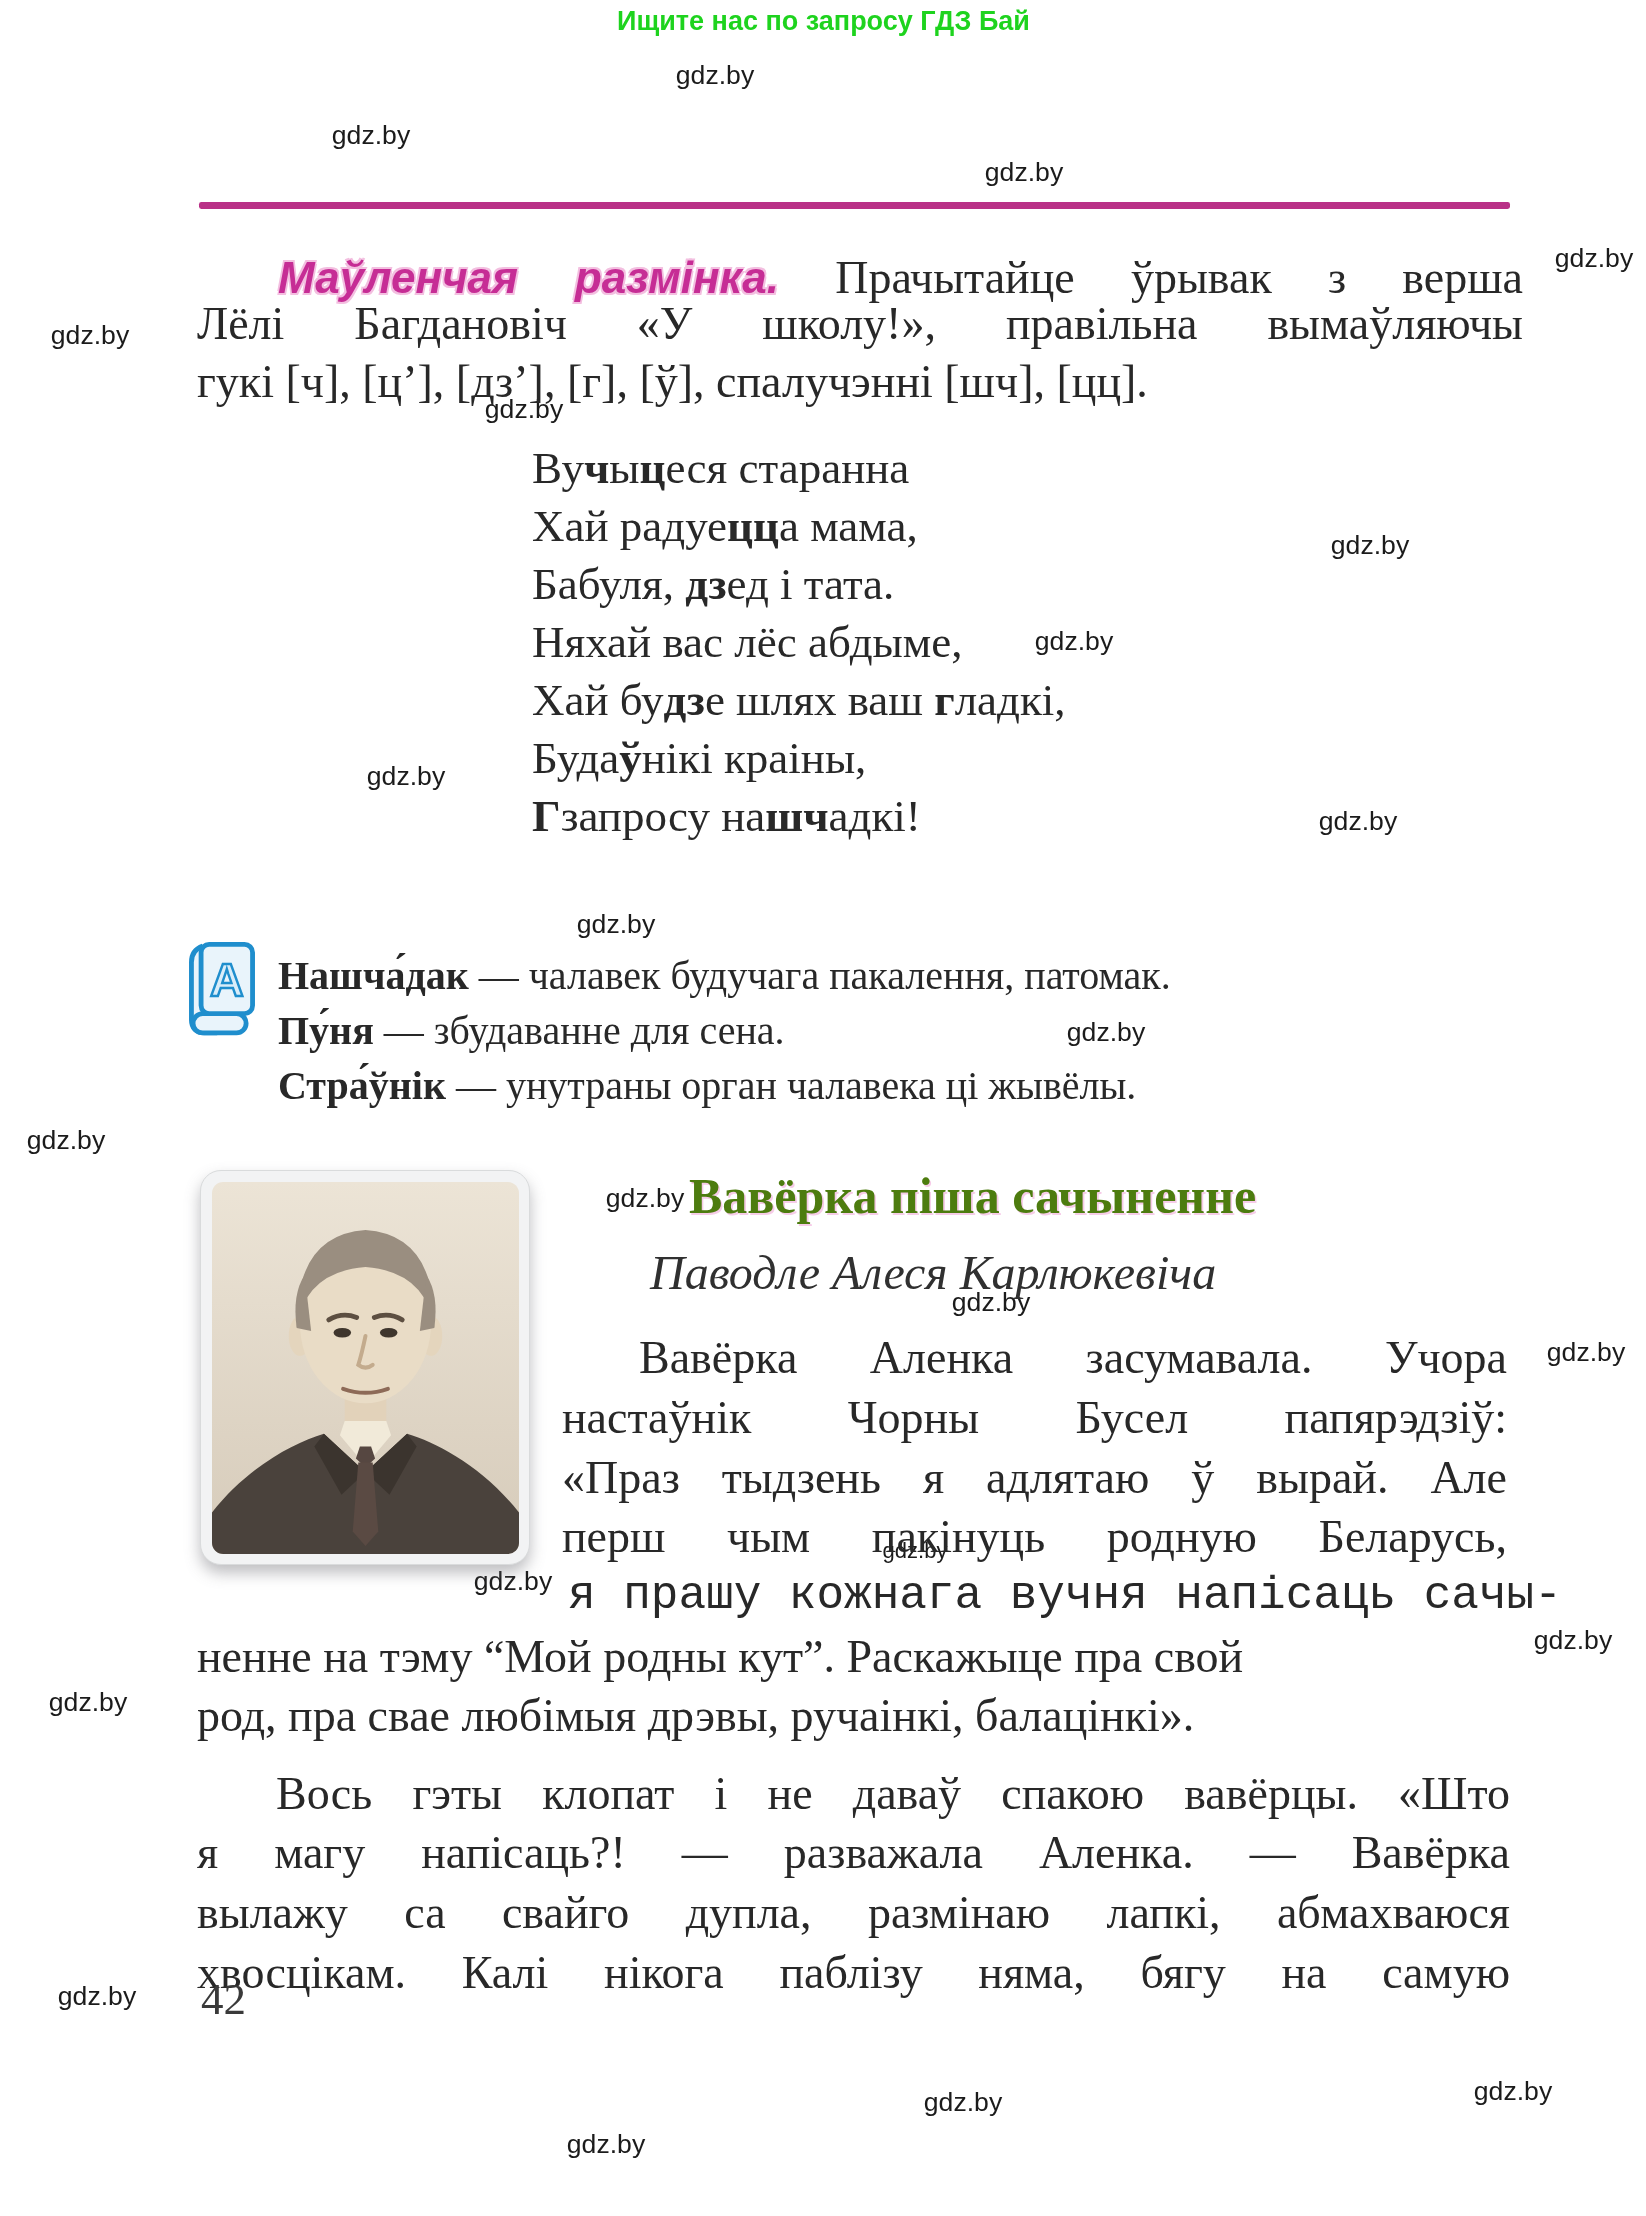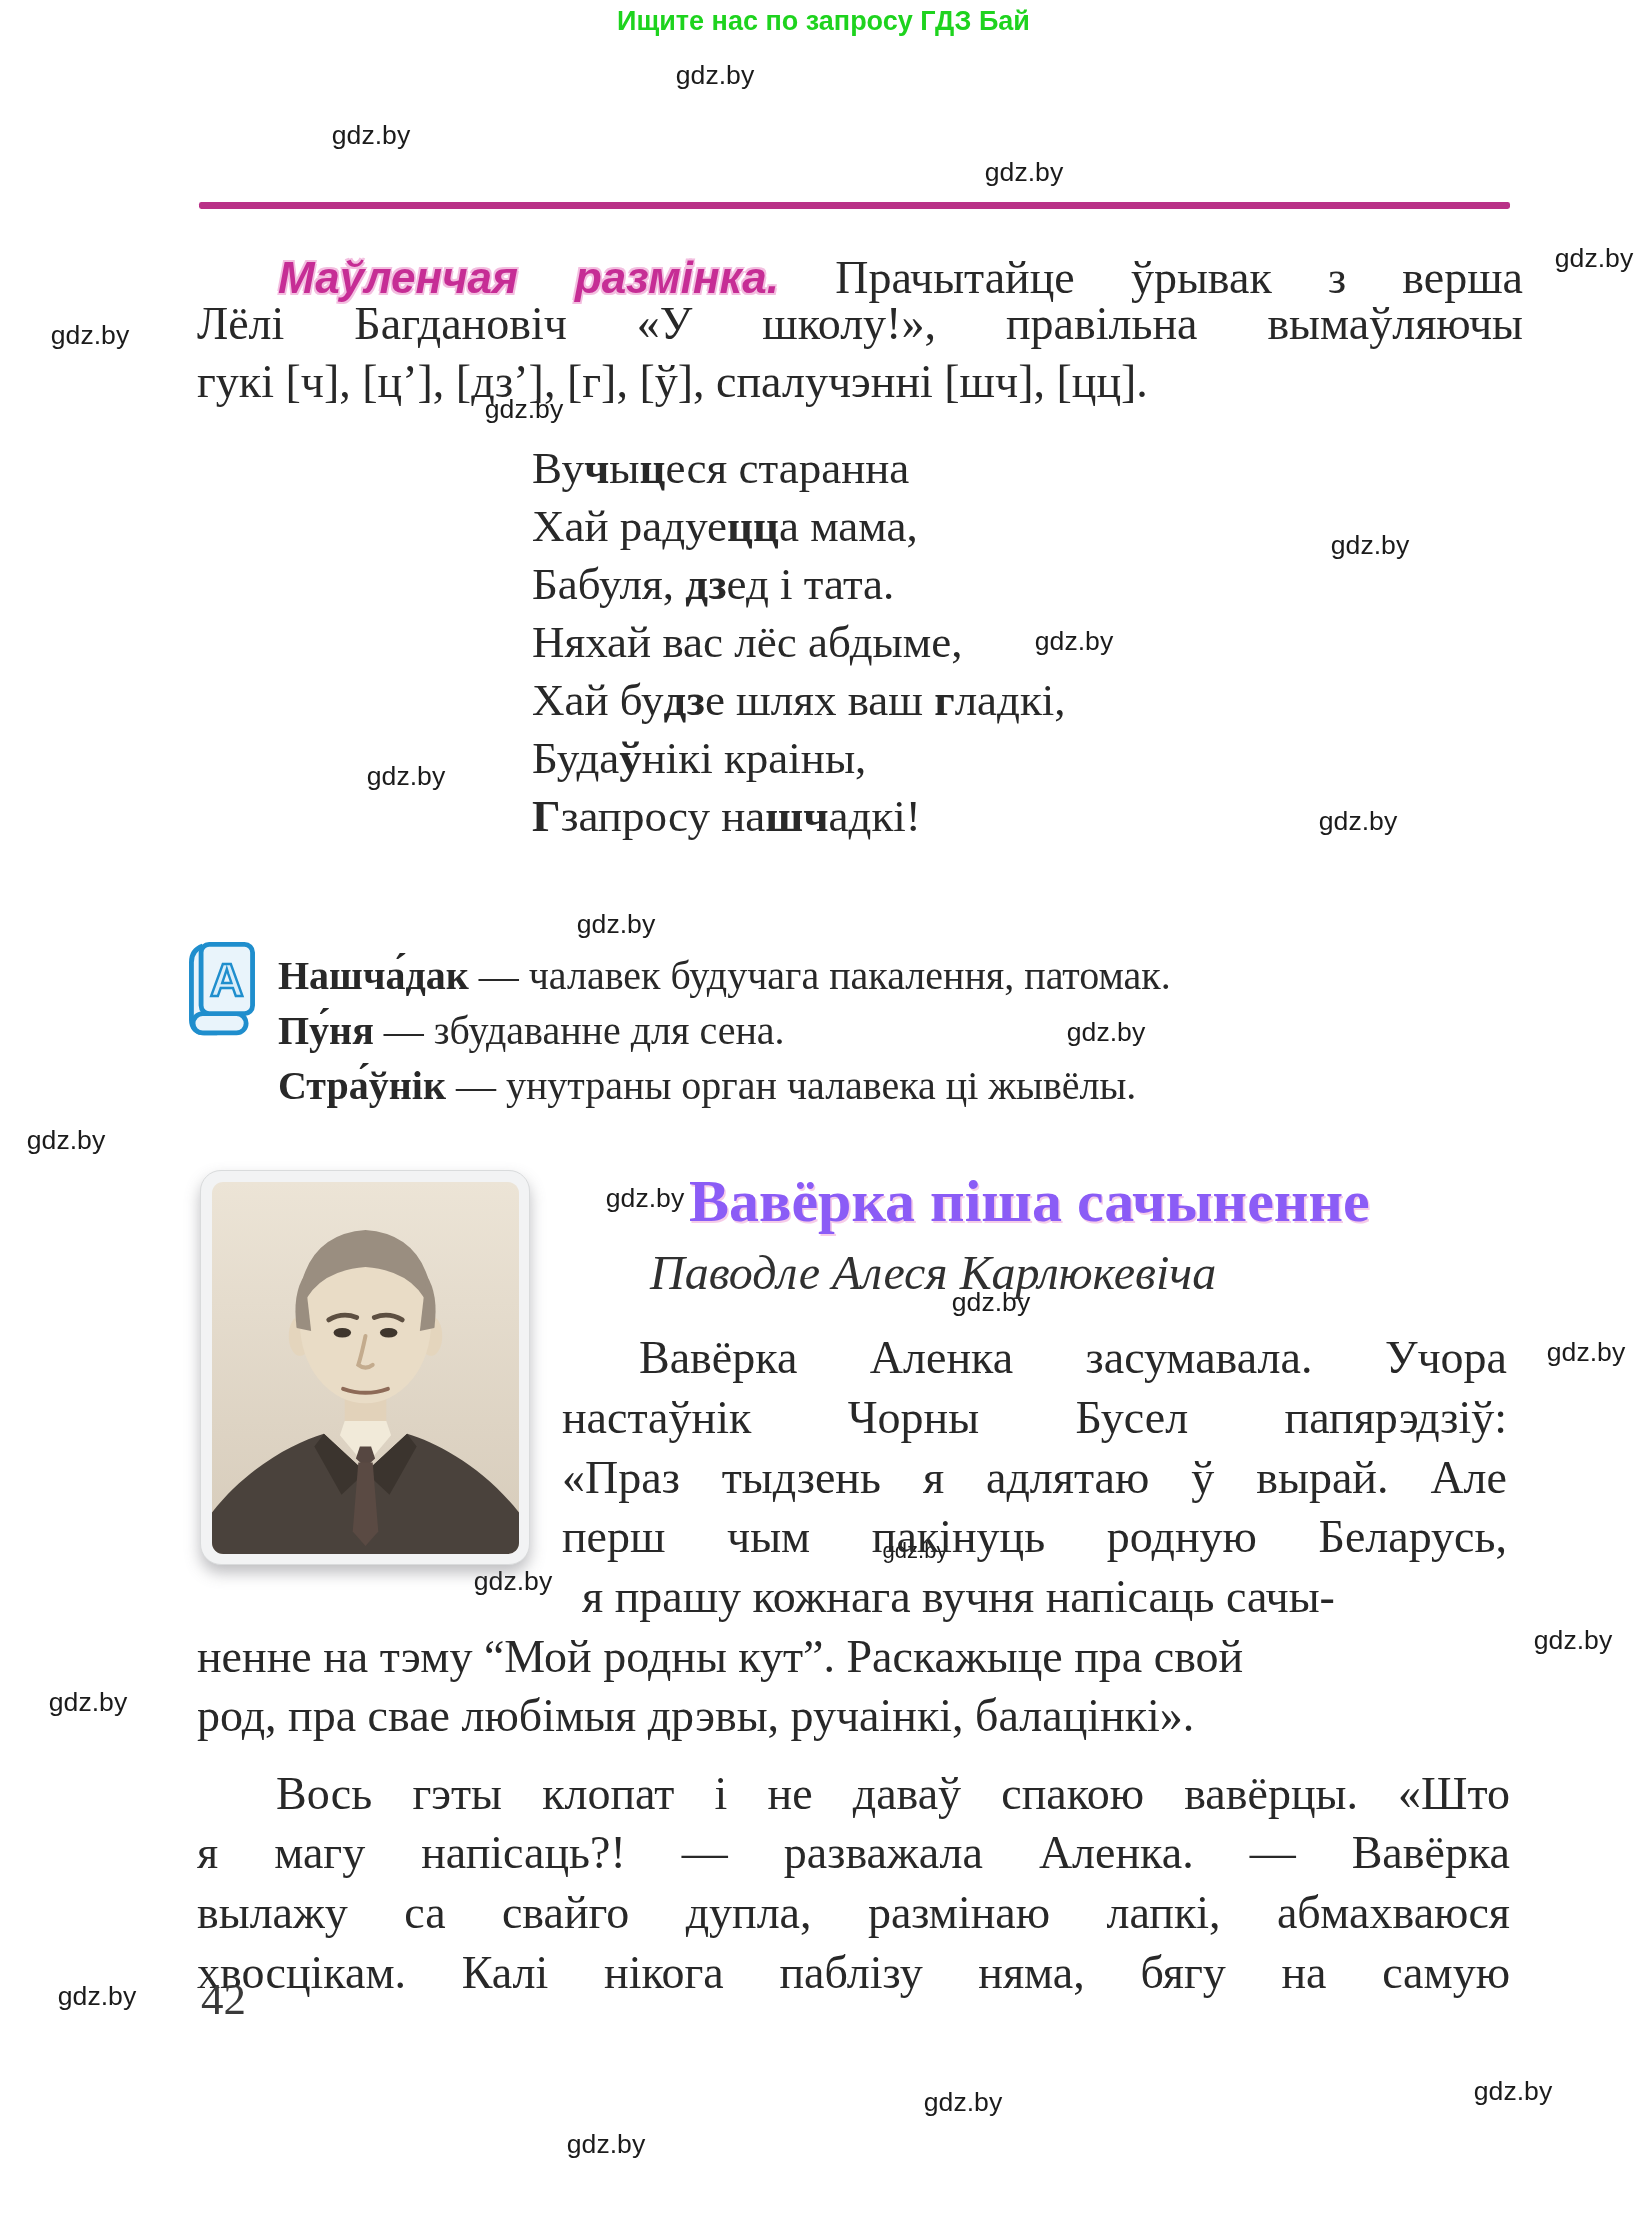"Вавёрка піша сачыненне" .story-title { color: #8b5cf6 -> #4d7c0f; font-size: 60px -> 50px }
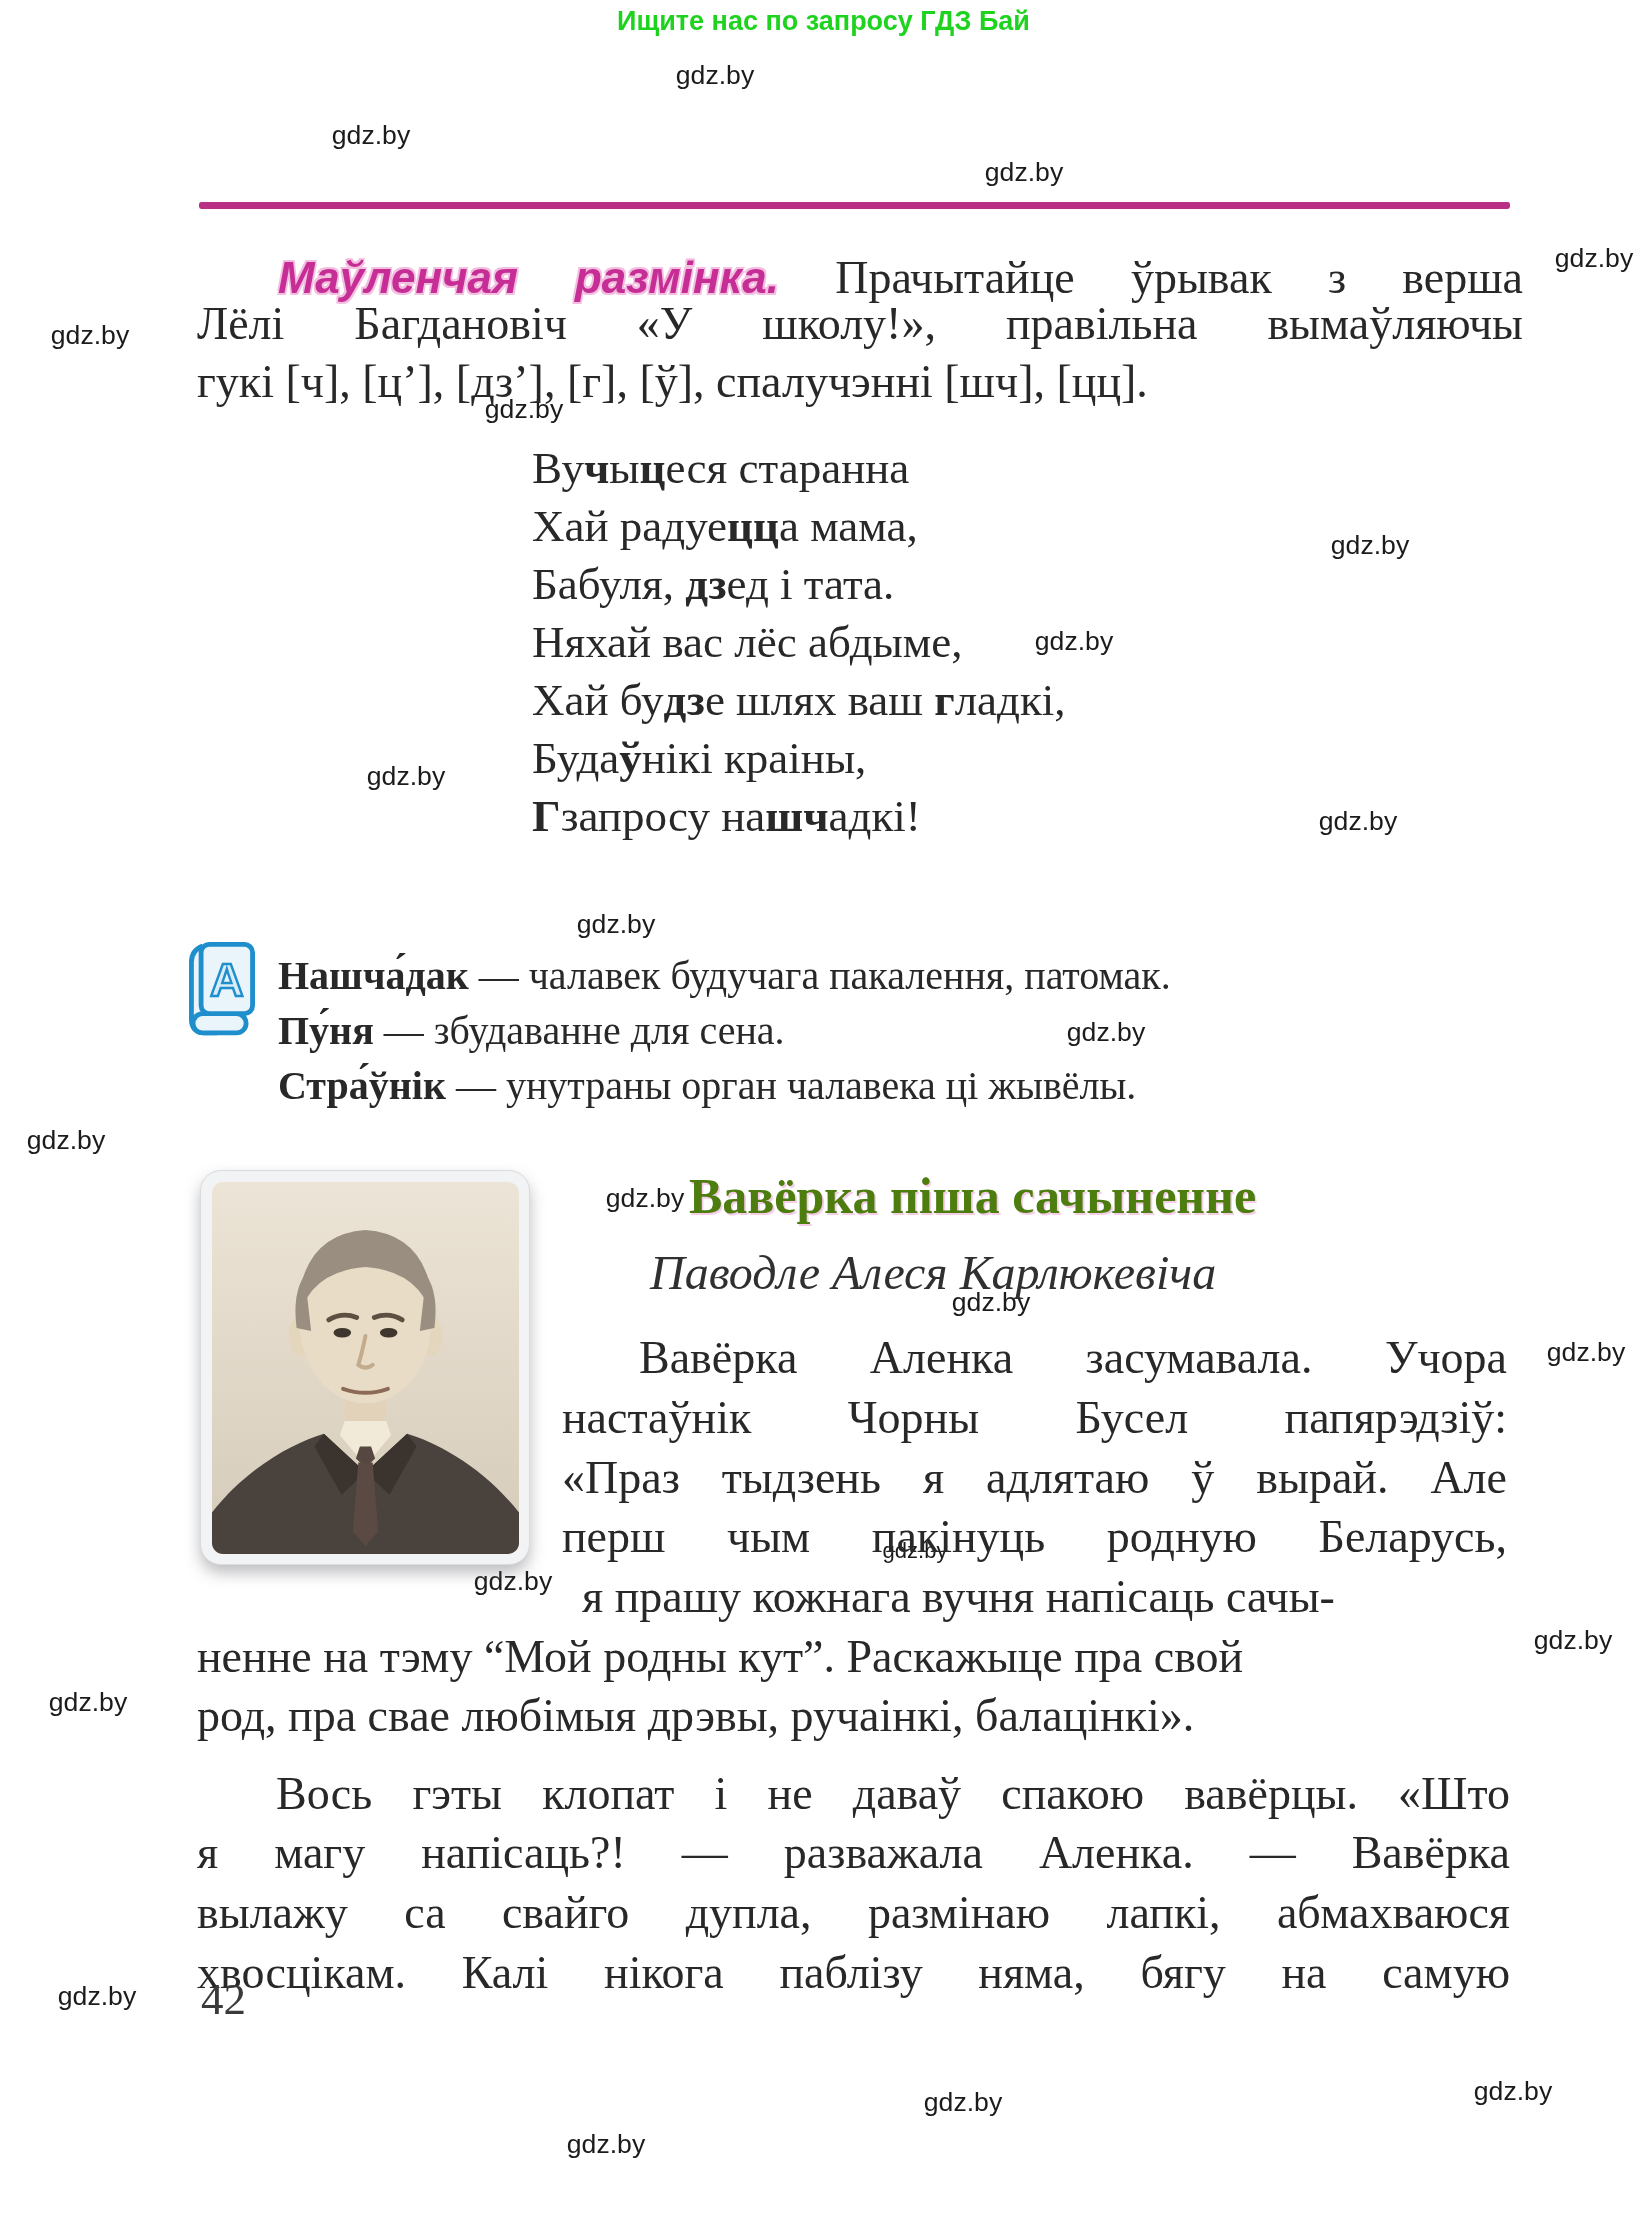"я прашу кожнага вучня напісаць" .p1l5 { font-family: none -> Liberation Mono, monospace; left: 582px -> 568px }
